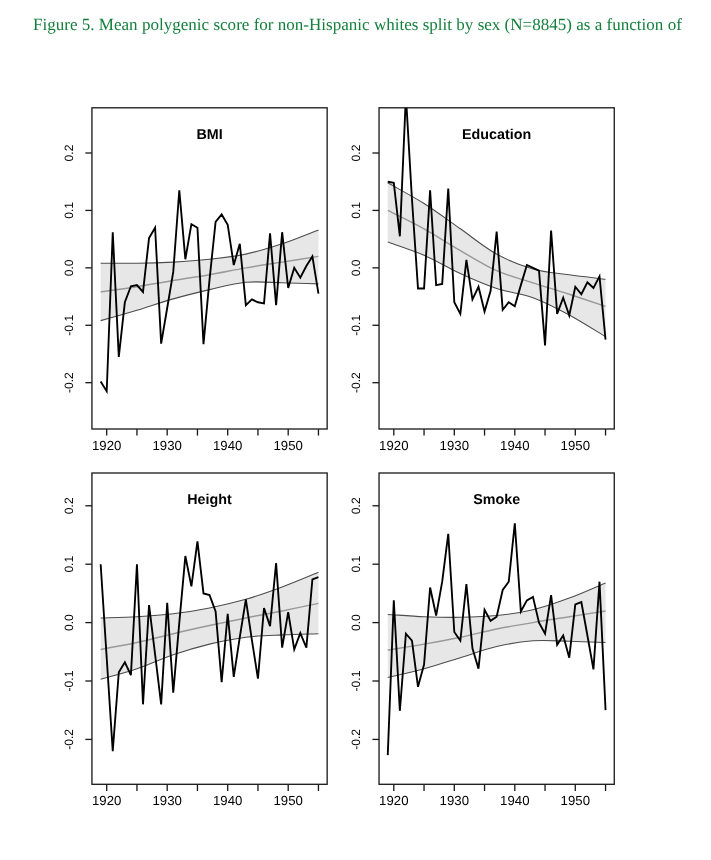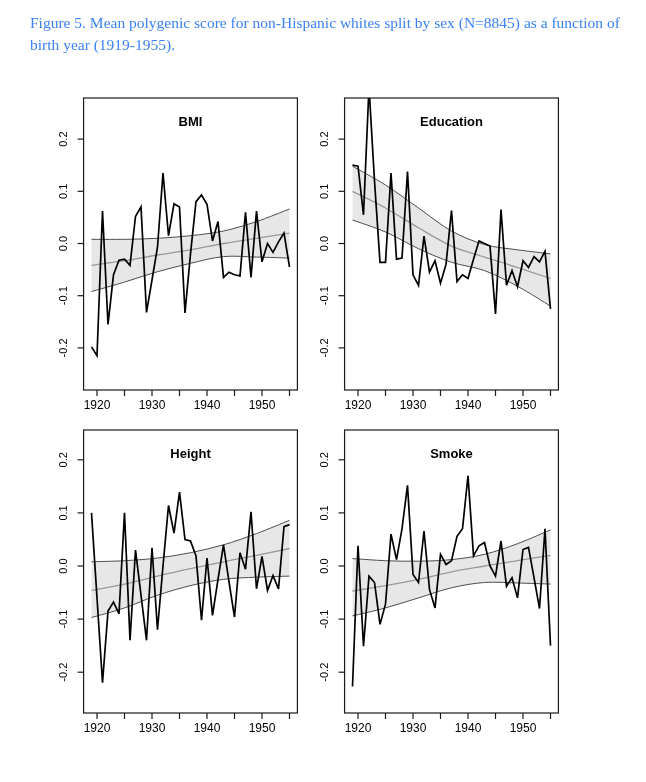"Figure 5. Mean polygenic score" .caption { color: #3b82f6 -> #15803d }
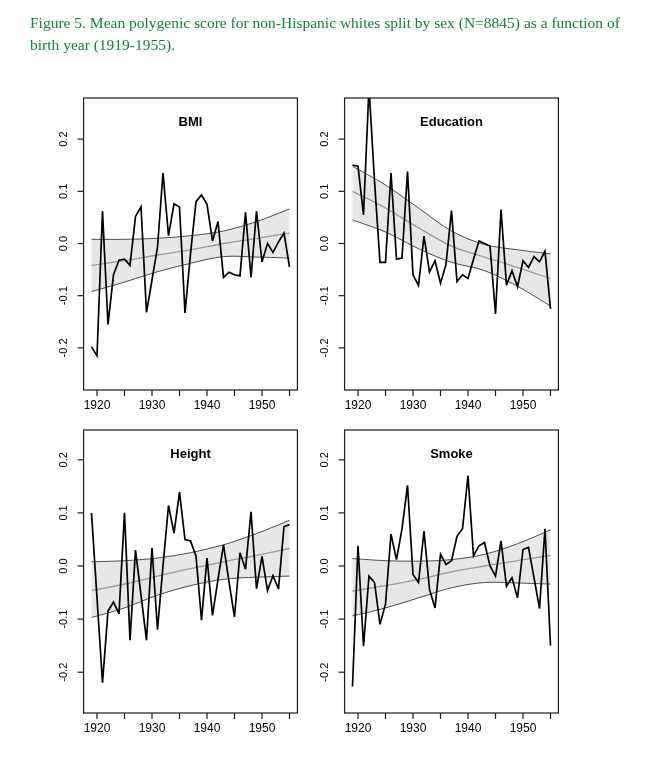"birth year (1919-1955)." span { html: <span>birth year (1919-1955).</span> -> none }
